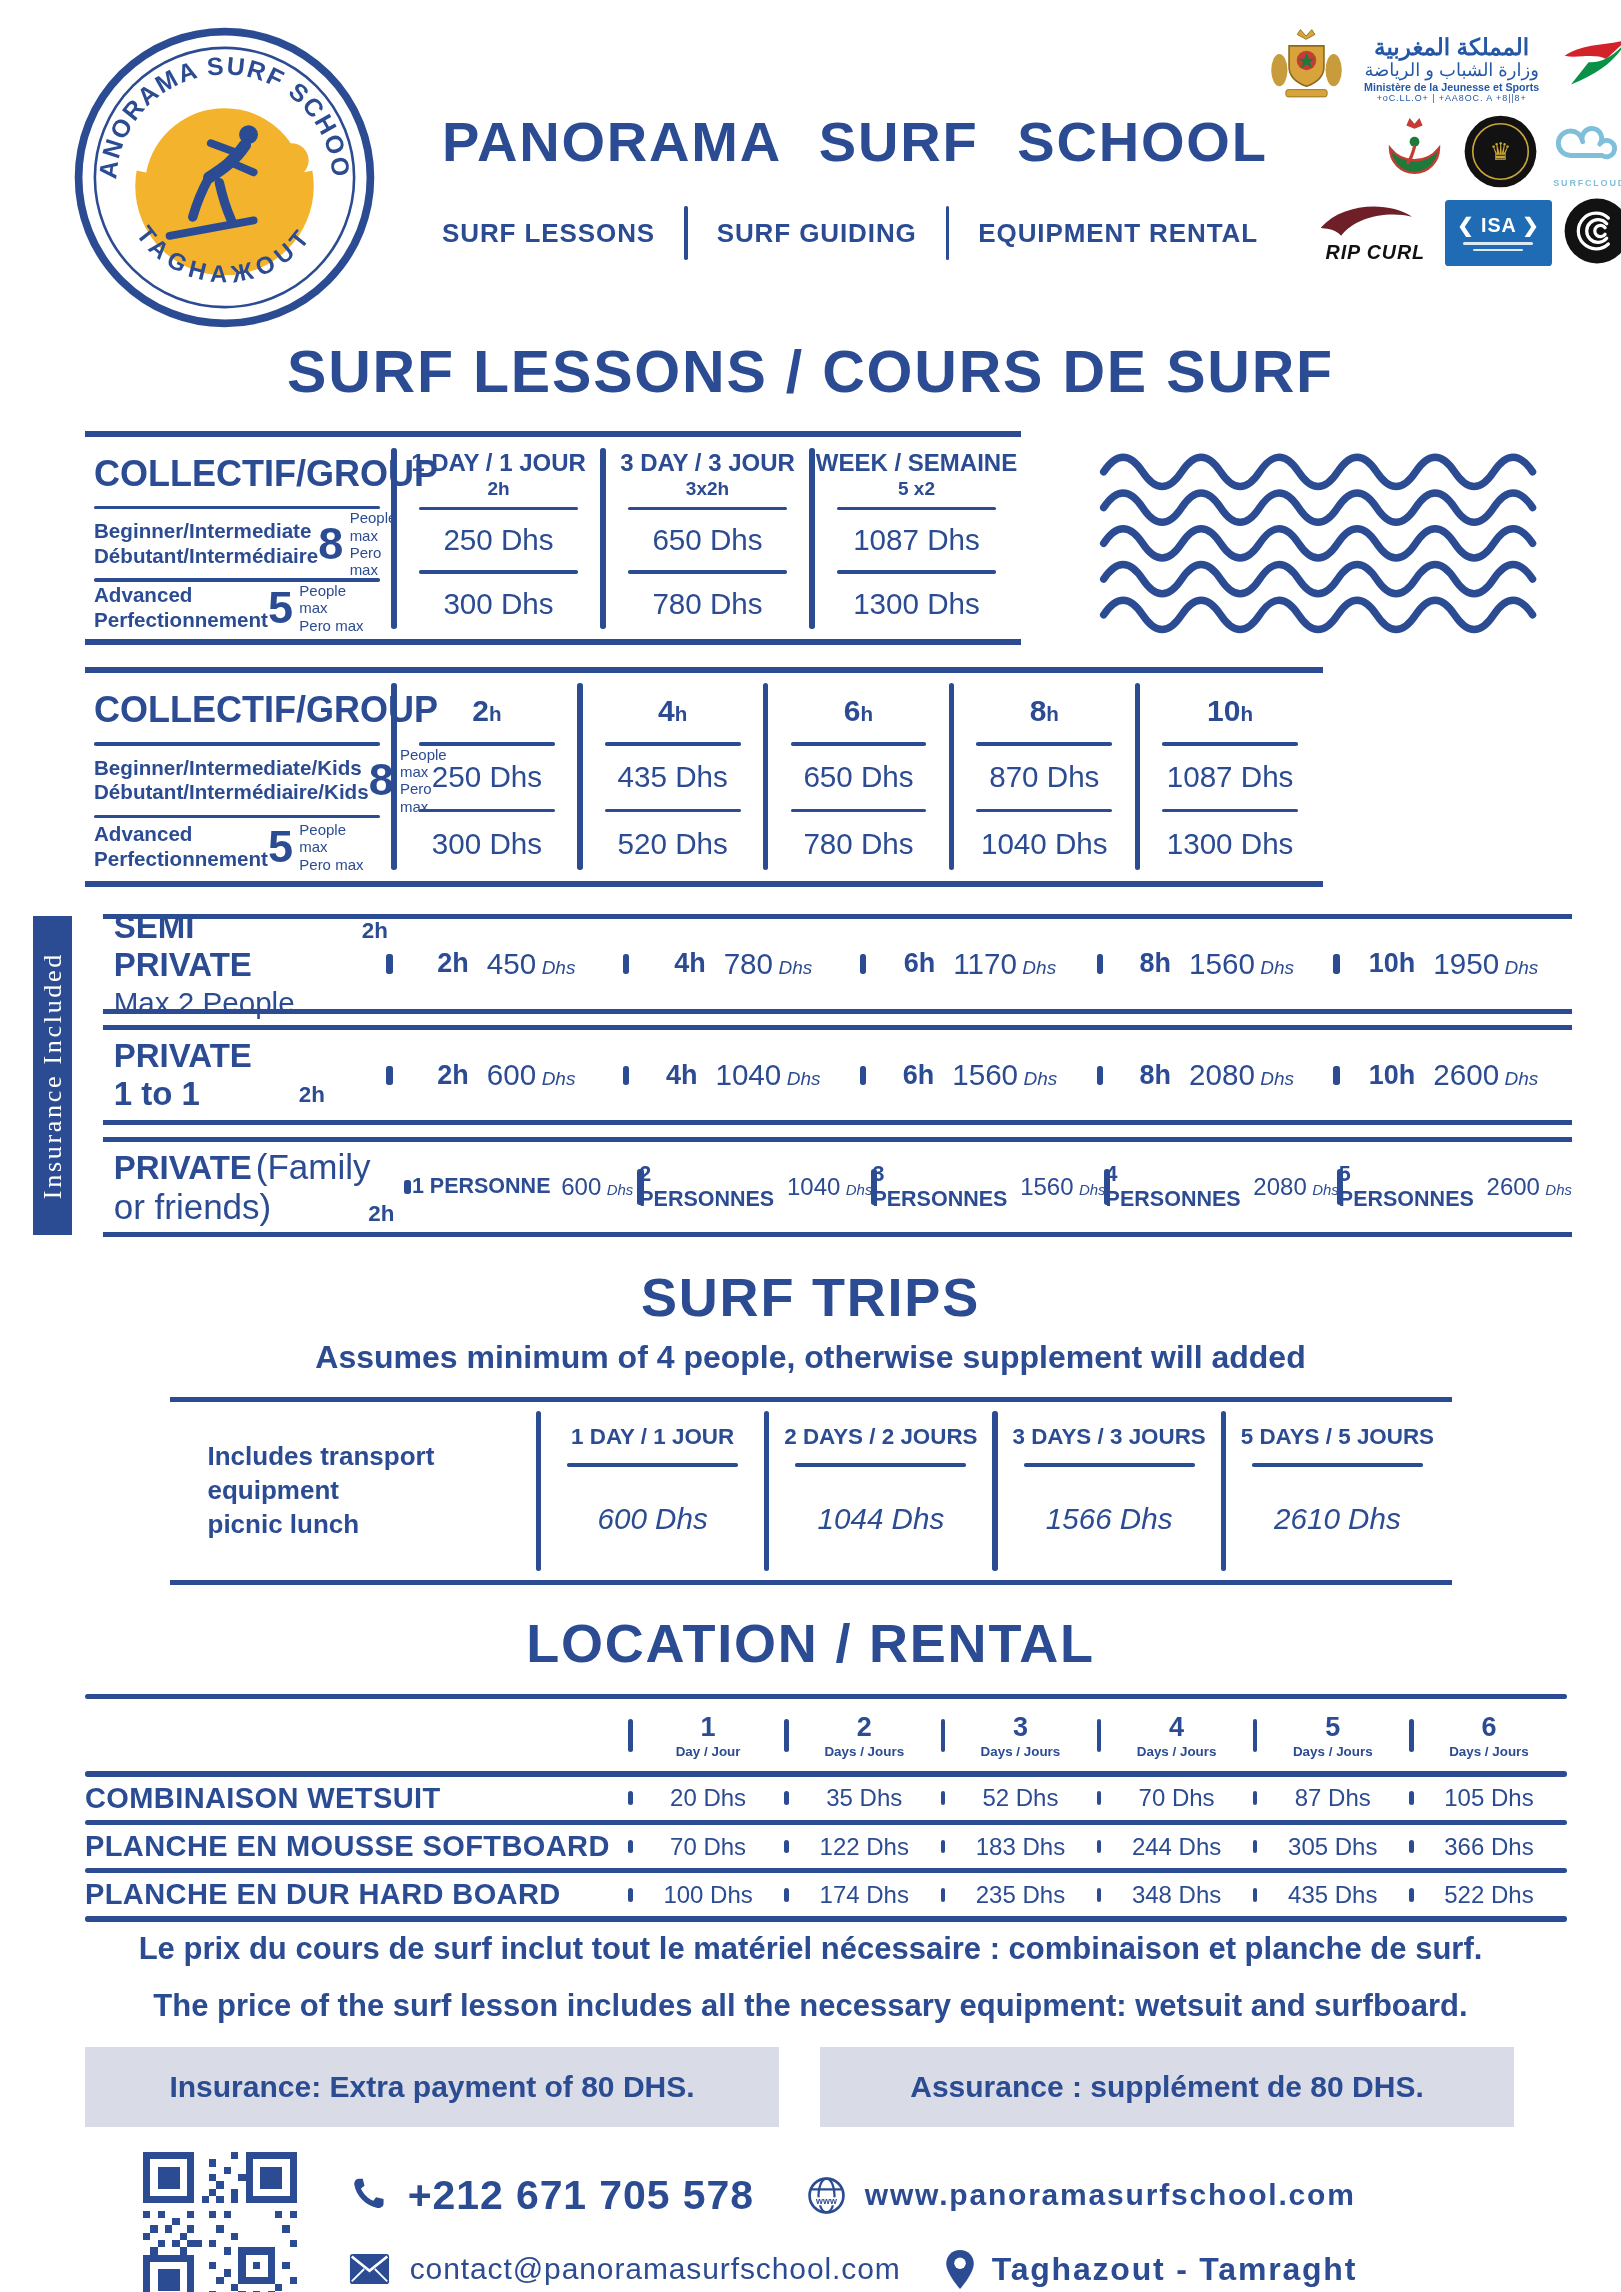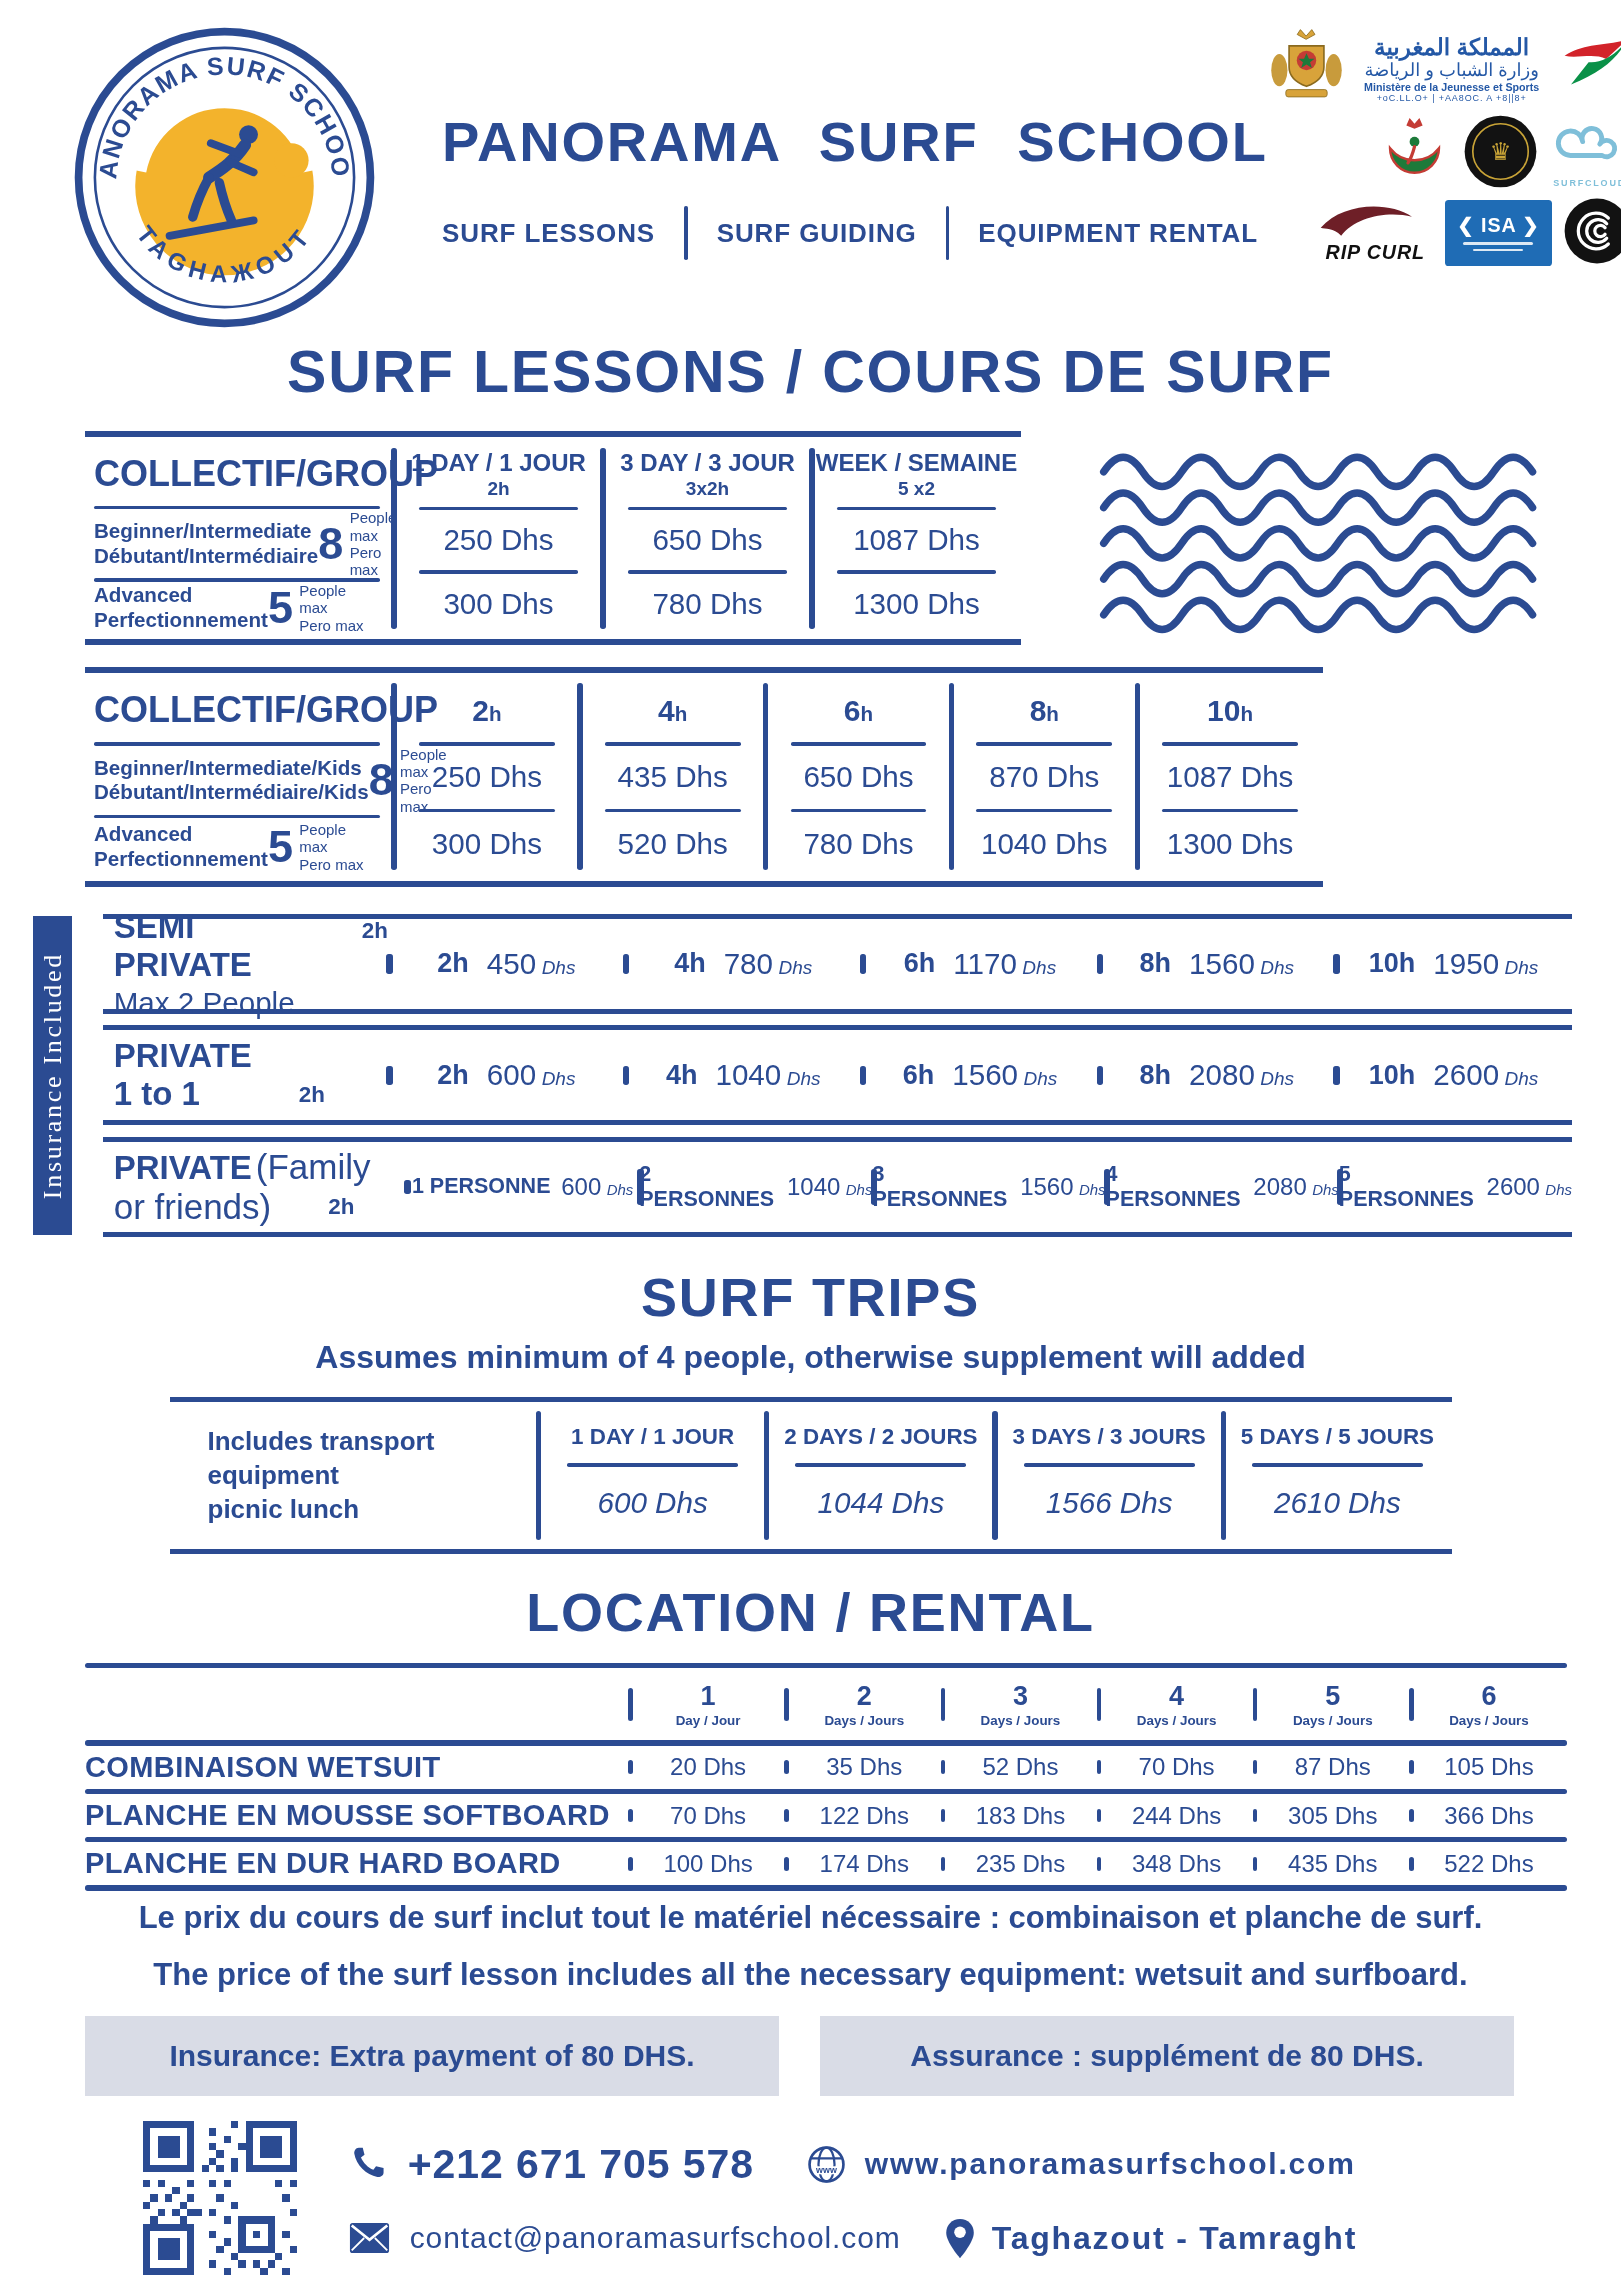"or friends)" .fl2 { align-items: center -> flex-end; gap: none -> 40px }
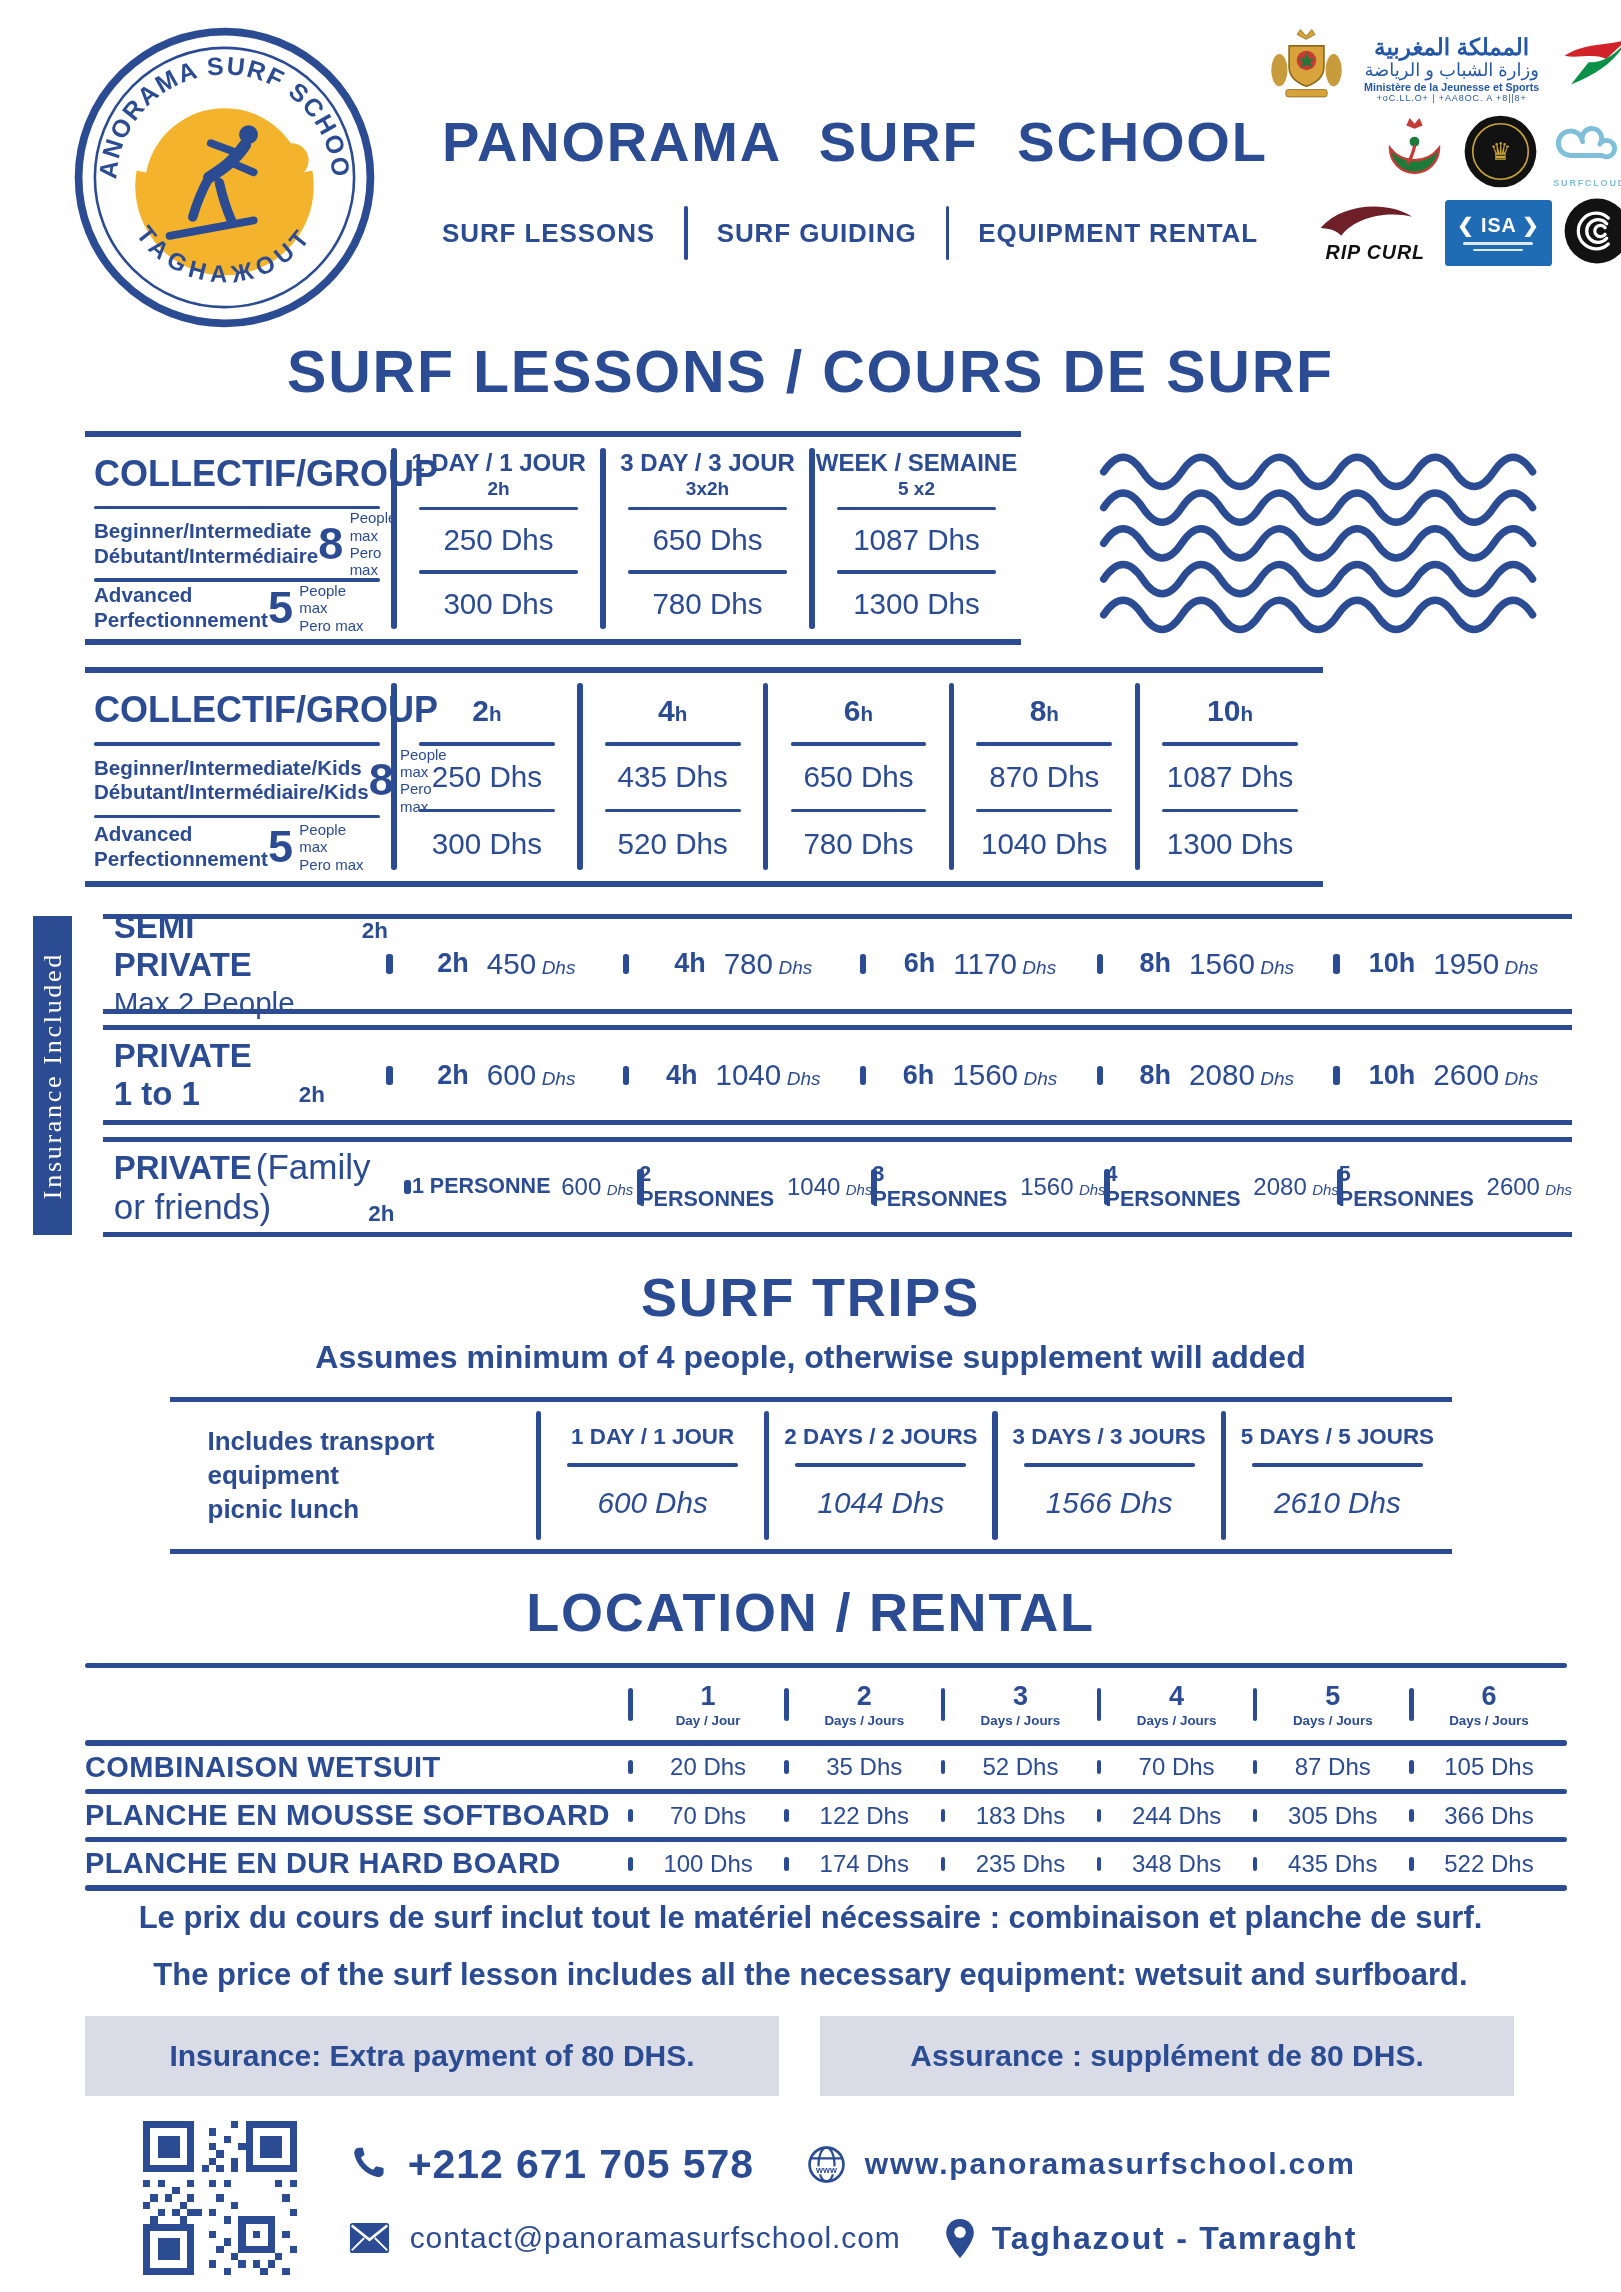"Includes transport equipment" .trips { height: 157px -> 188px }
